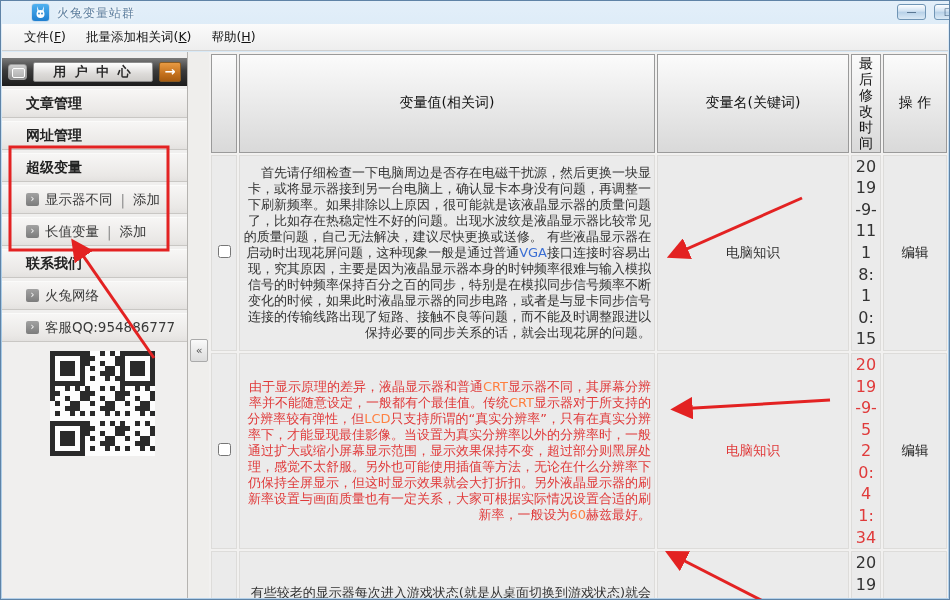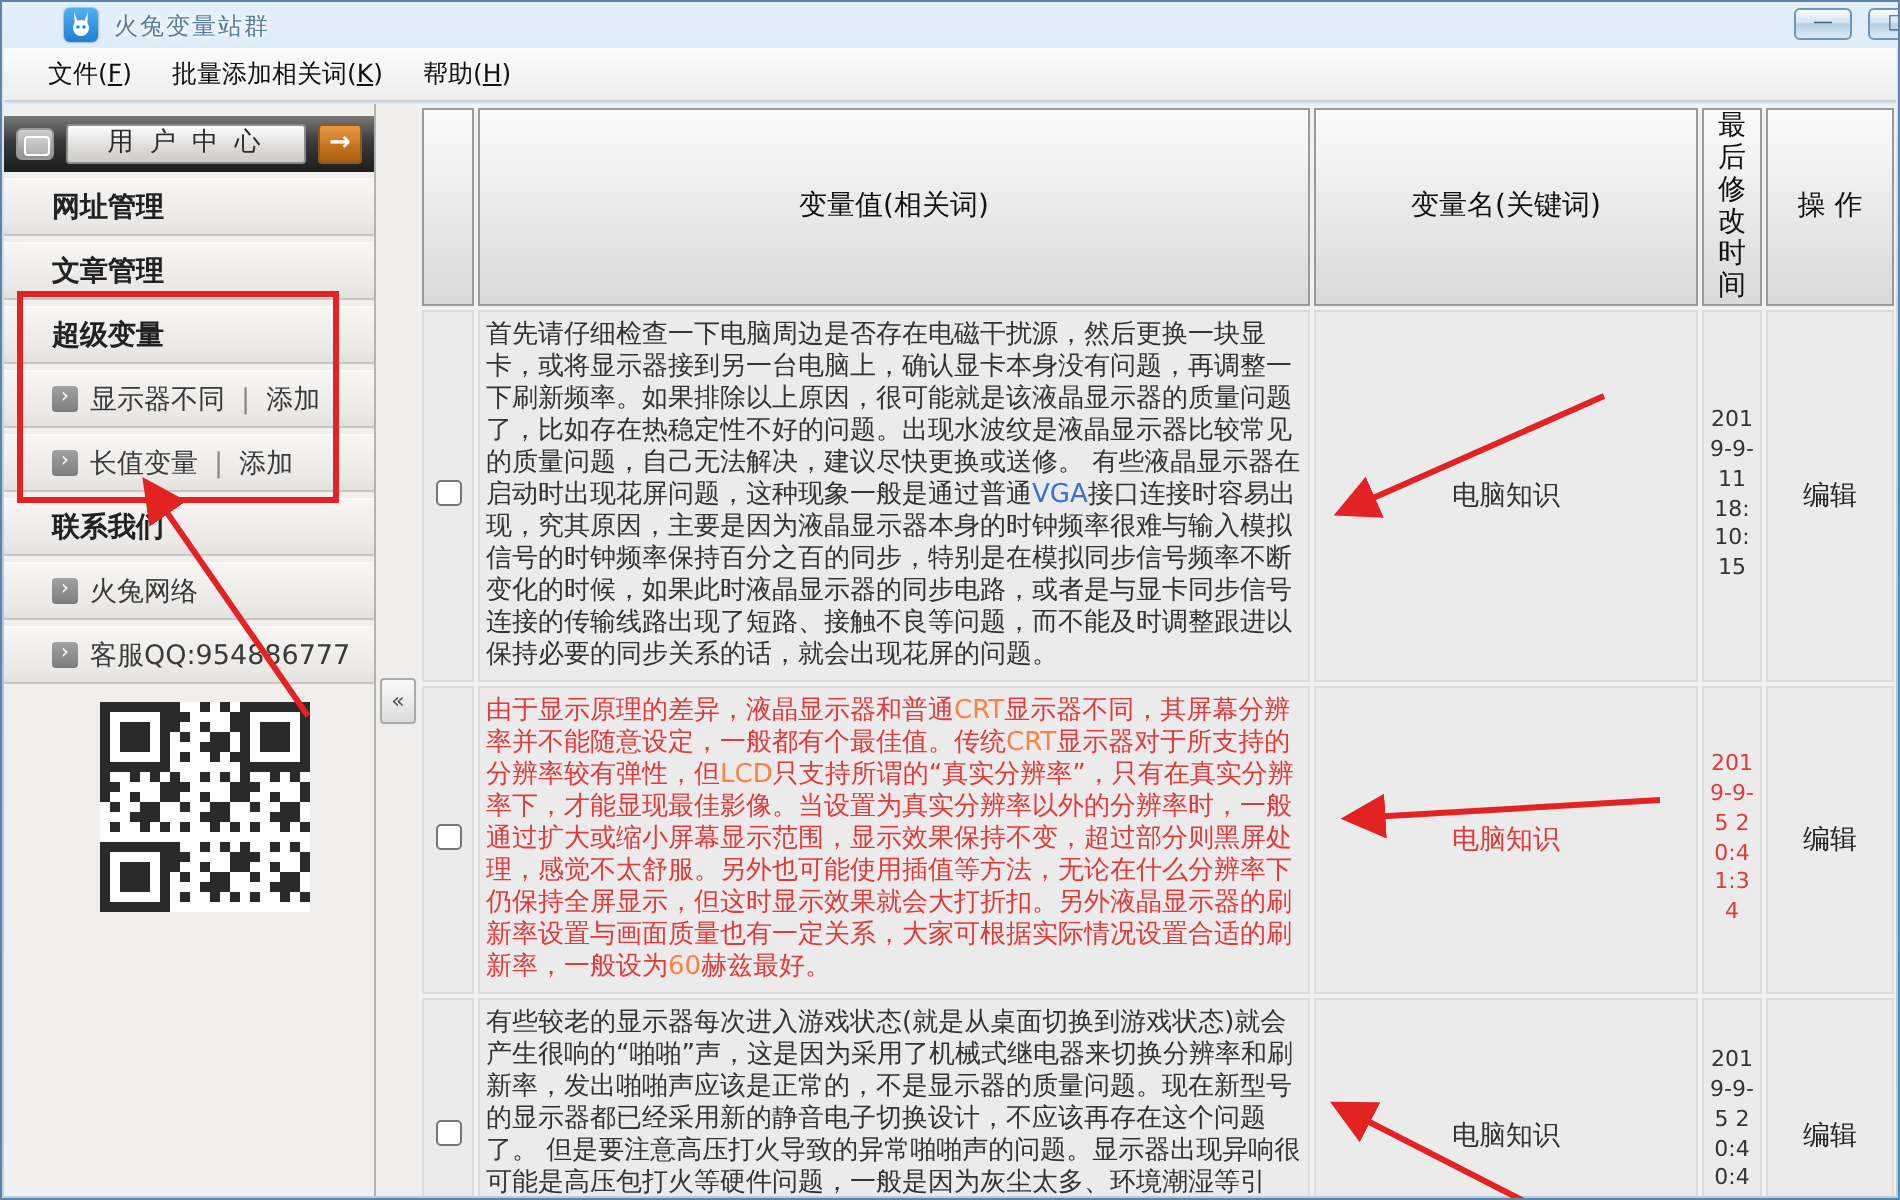"用 户 中 心" .user-center-btn { font-weight: normal -> bold }
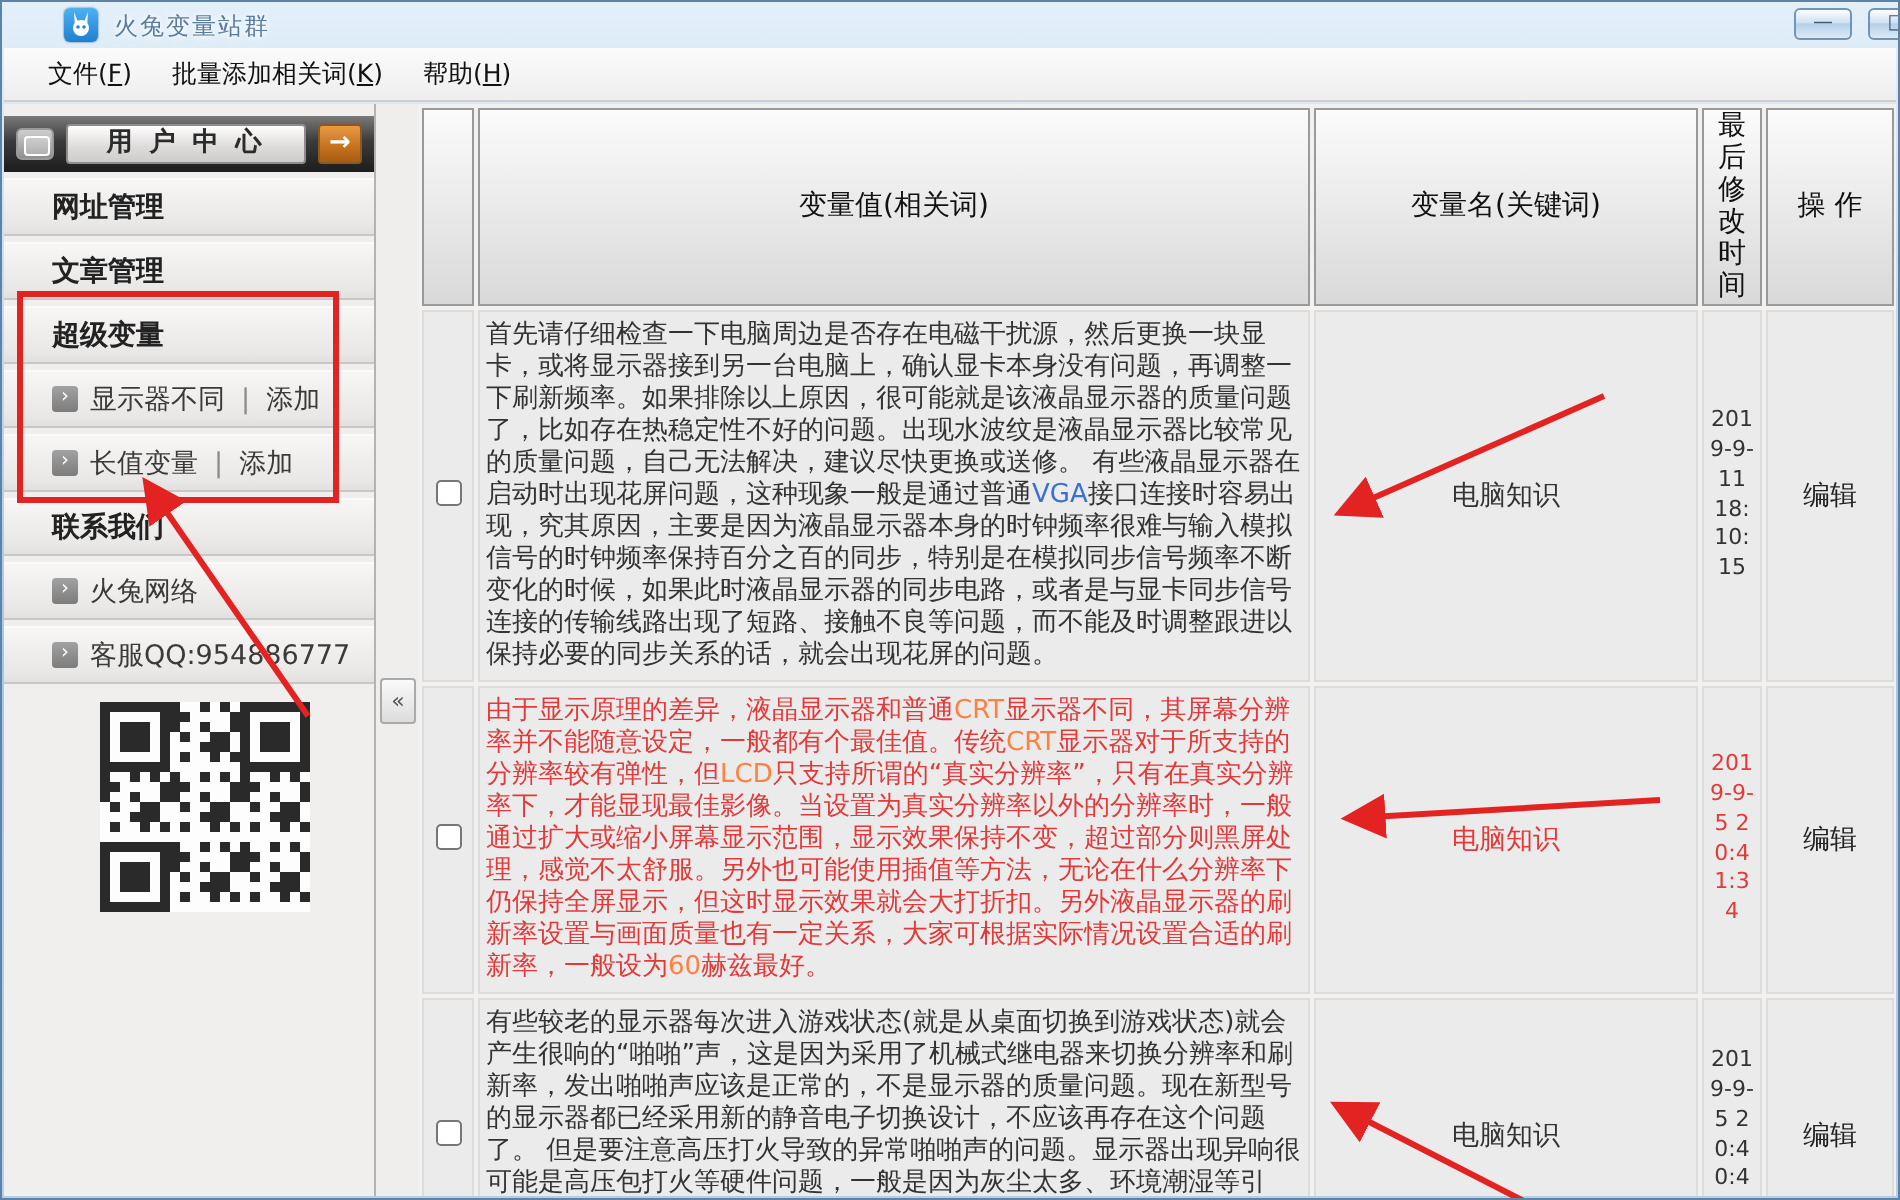"网址管理" div.side-section { order: before "文章管理" -> after "文章管理" }
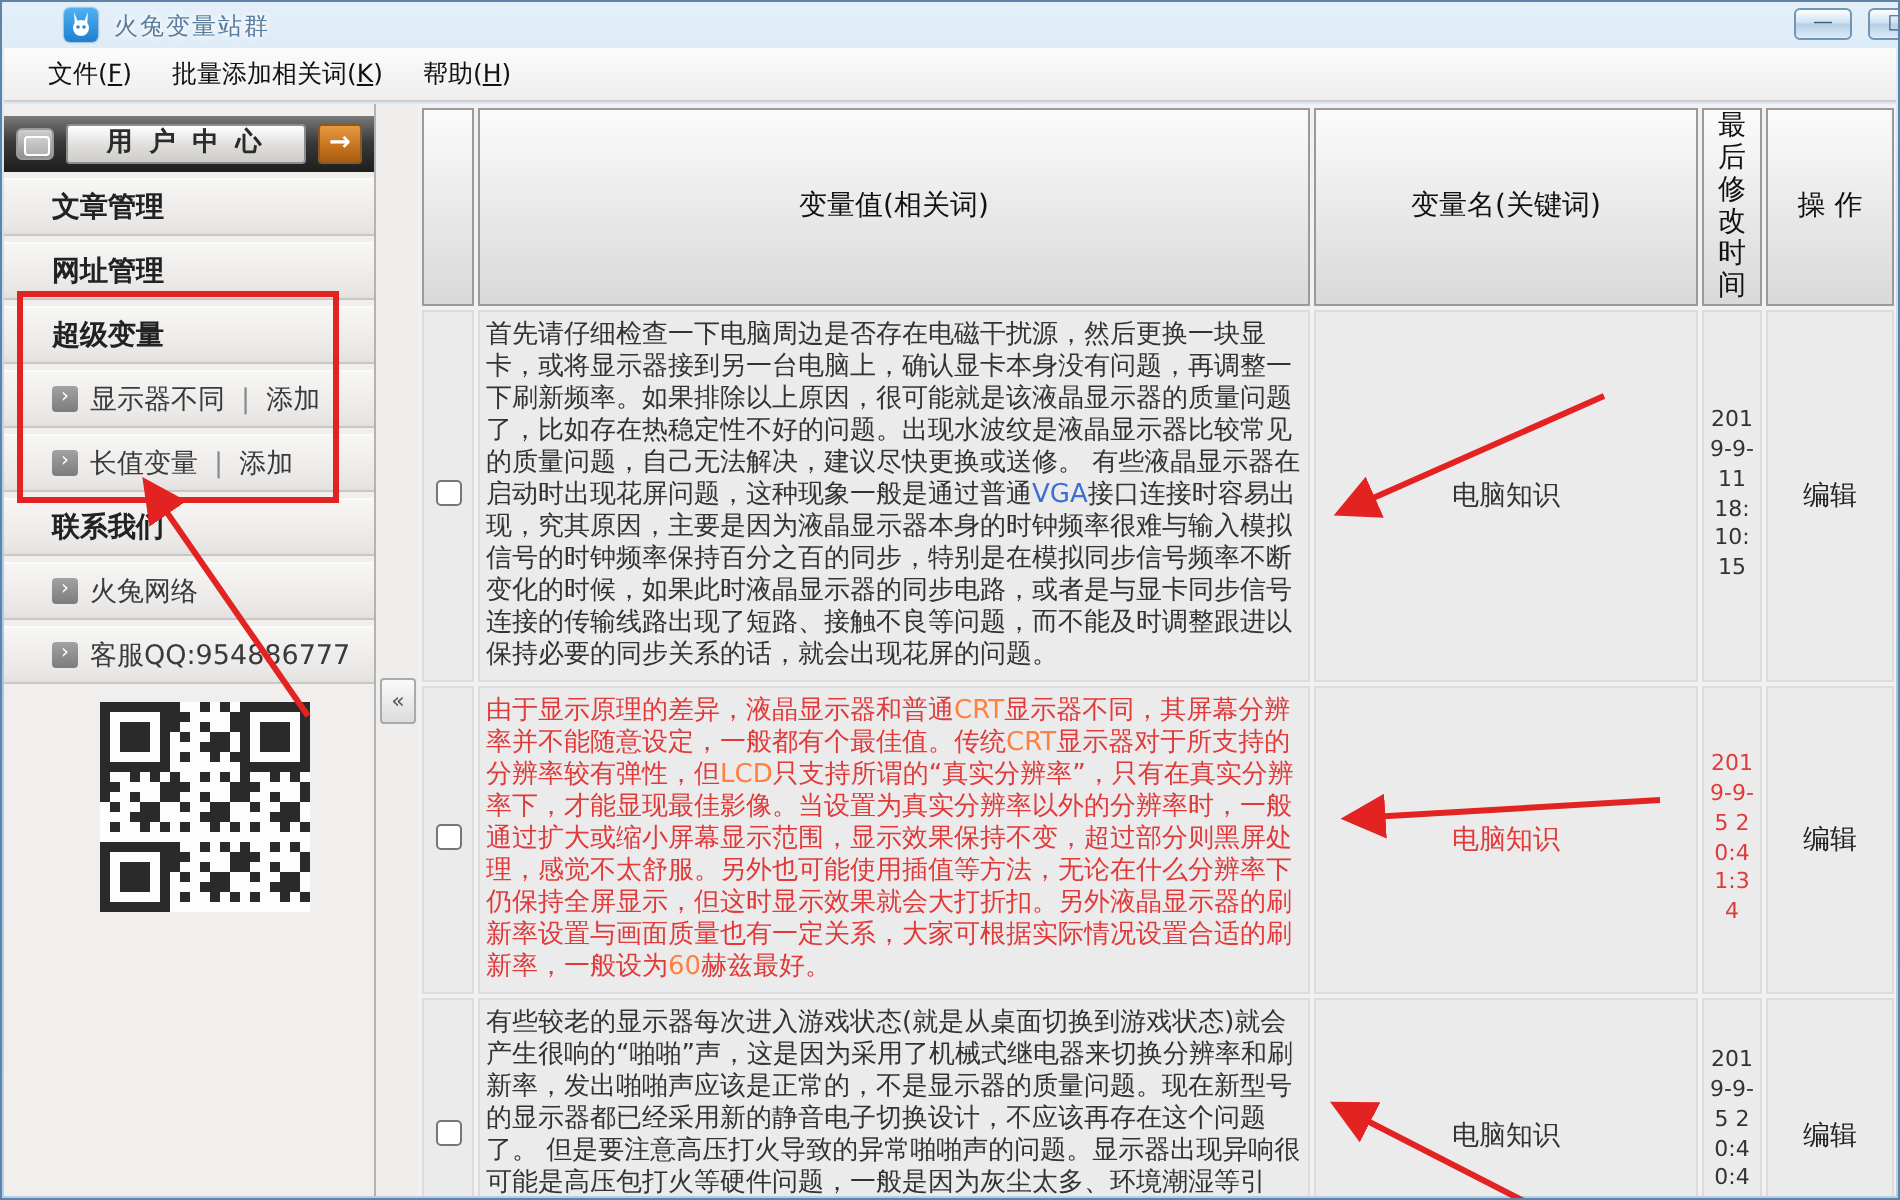"首先请仔细检查一下电脑周边是否存在电磁干扰源，然后更换一块显卡，或将显示器接到另" .vtable td.c-val { text-align: left -> right }
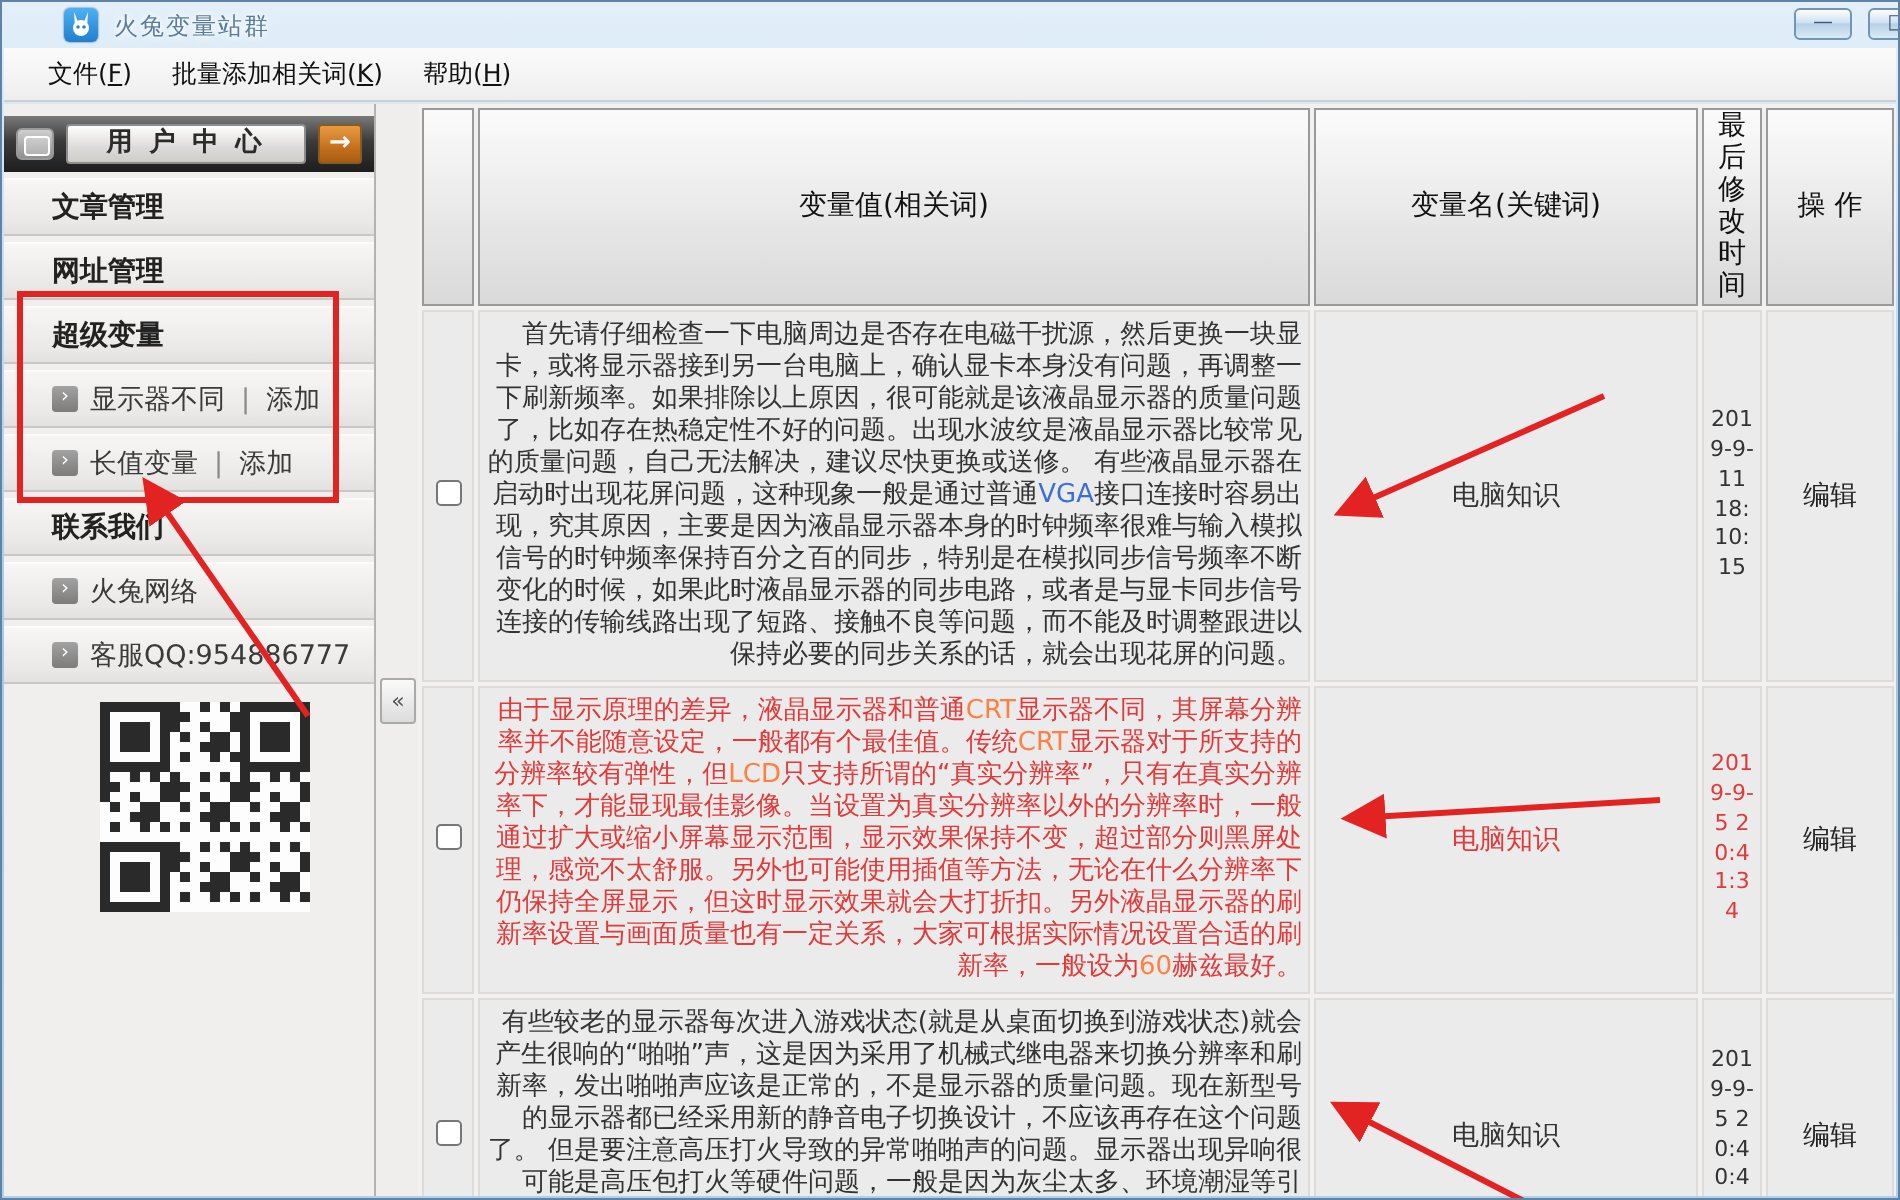"2019-9-11 18:10:15" .vtable td.c-time { font-size: 11px -> 16px }
